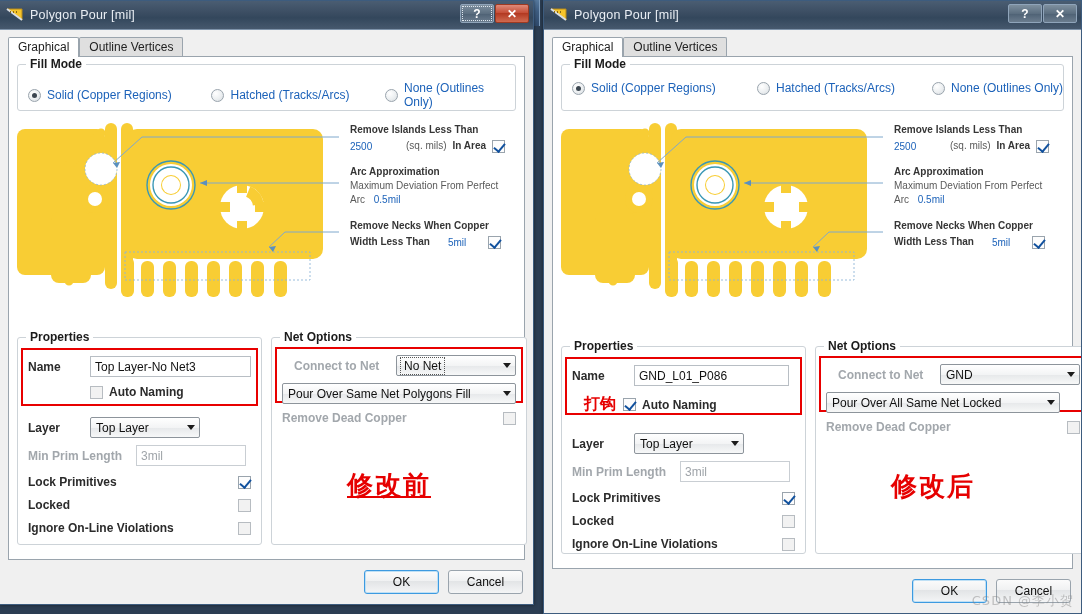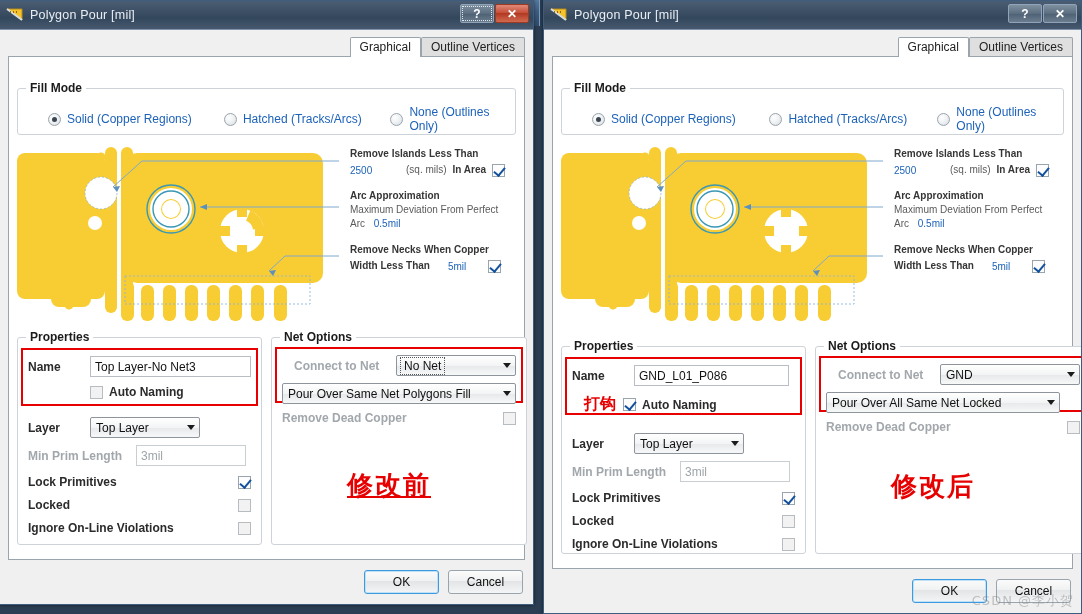"Graphical" .tabstrip { justify-content: flex-end -> none }
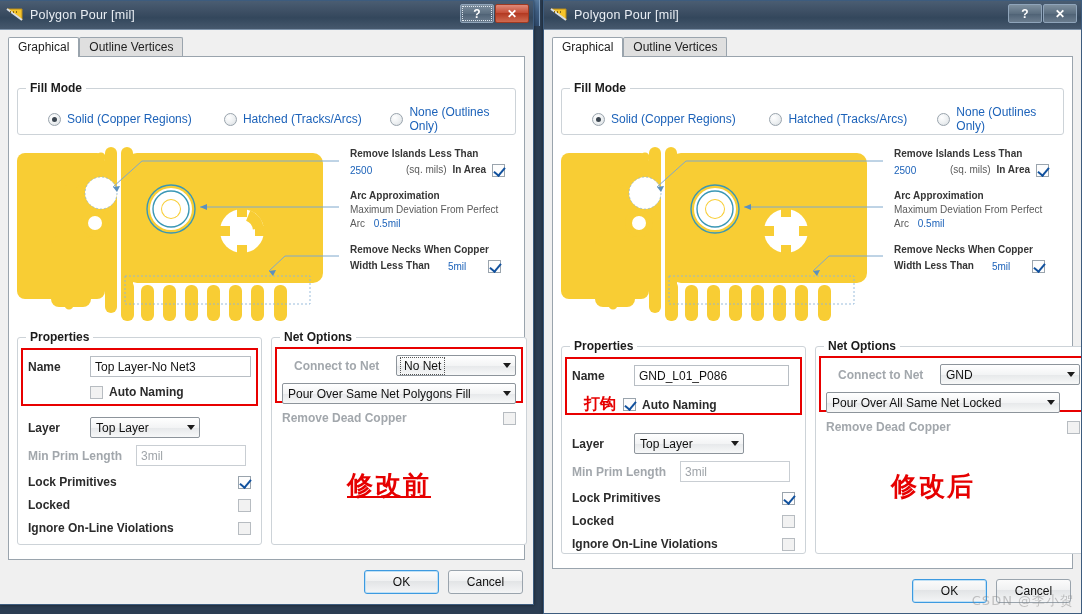"Fill Mode" .fillmode { margin-top: 24px -> 0; padding-left: 20px -> none }
